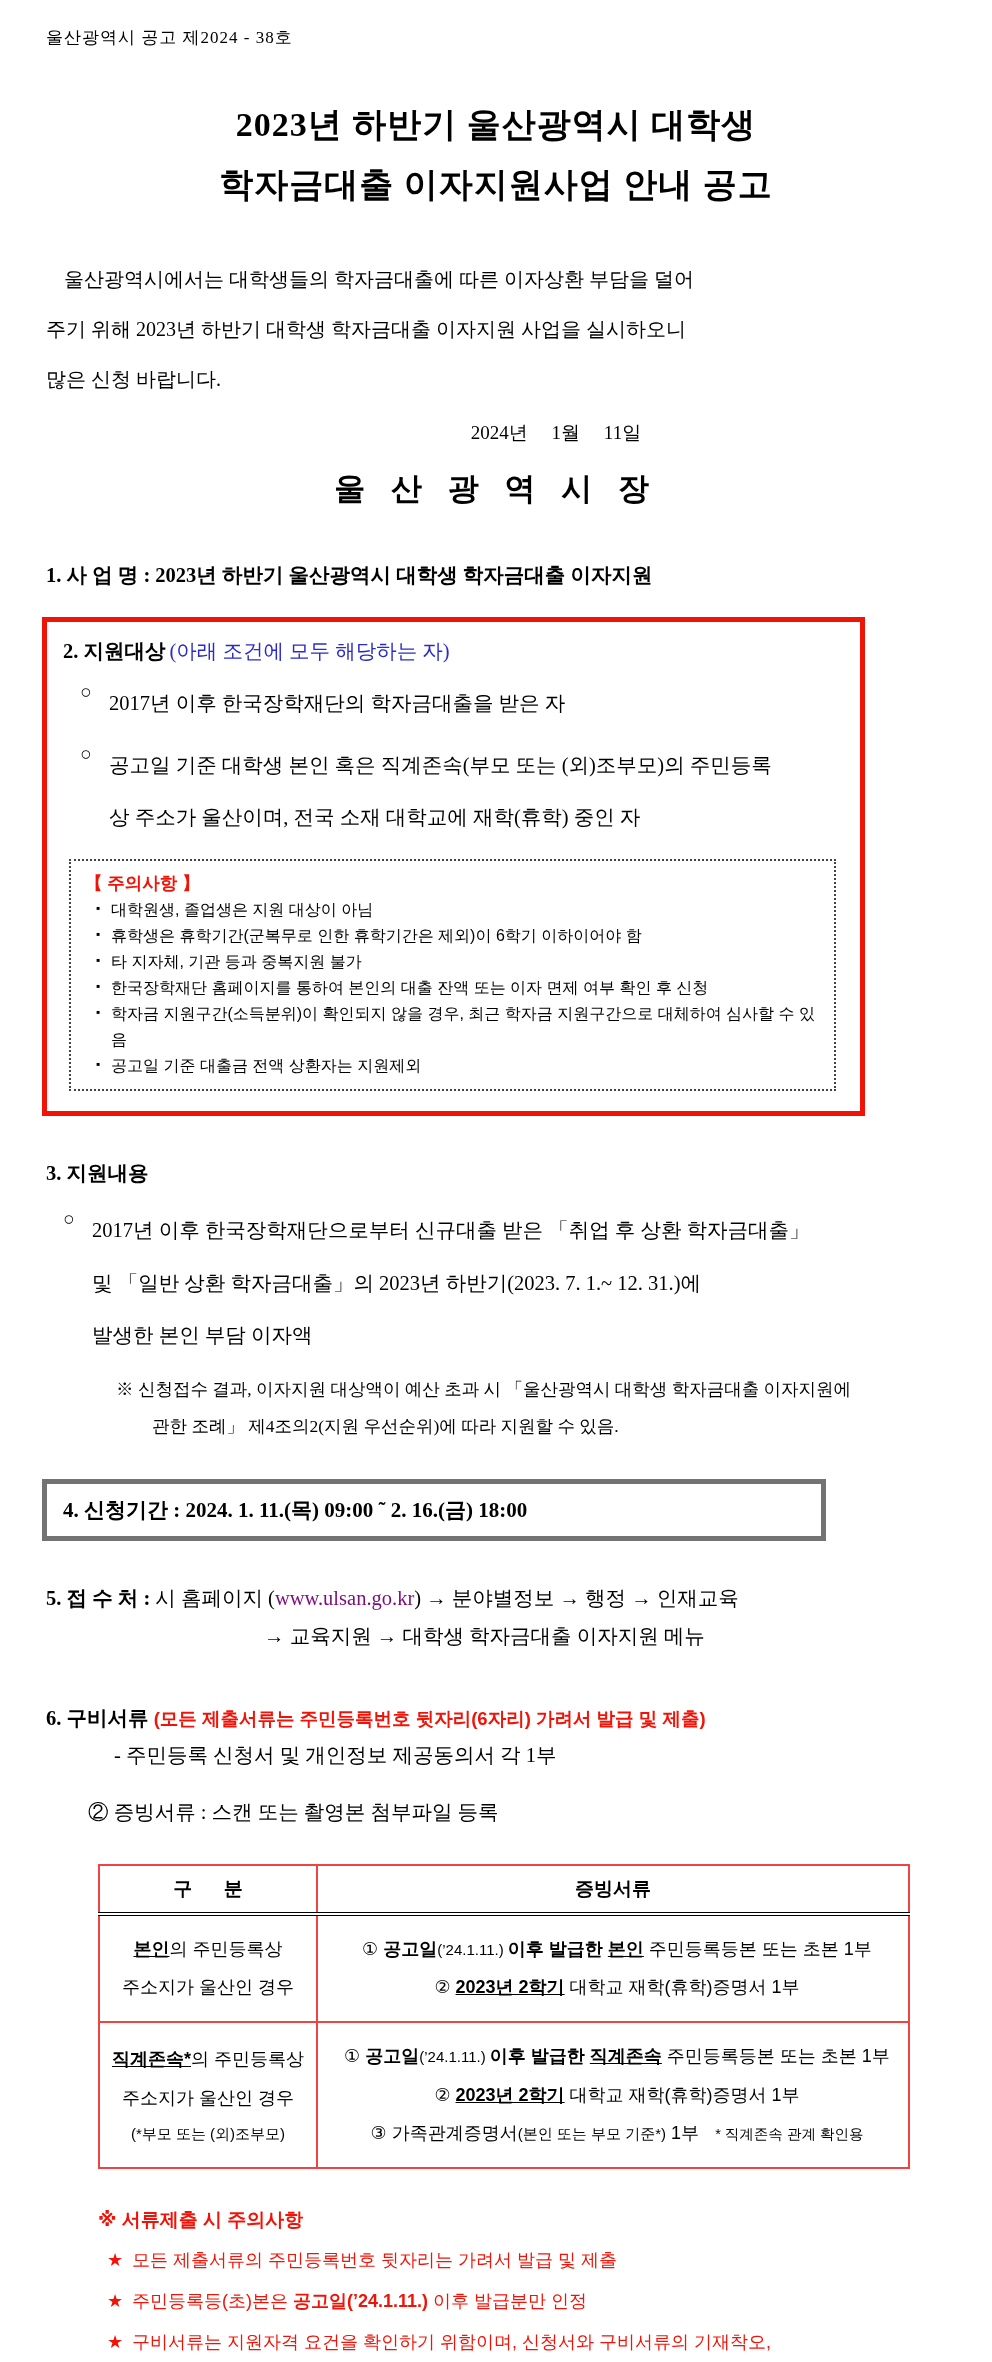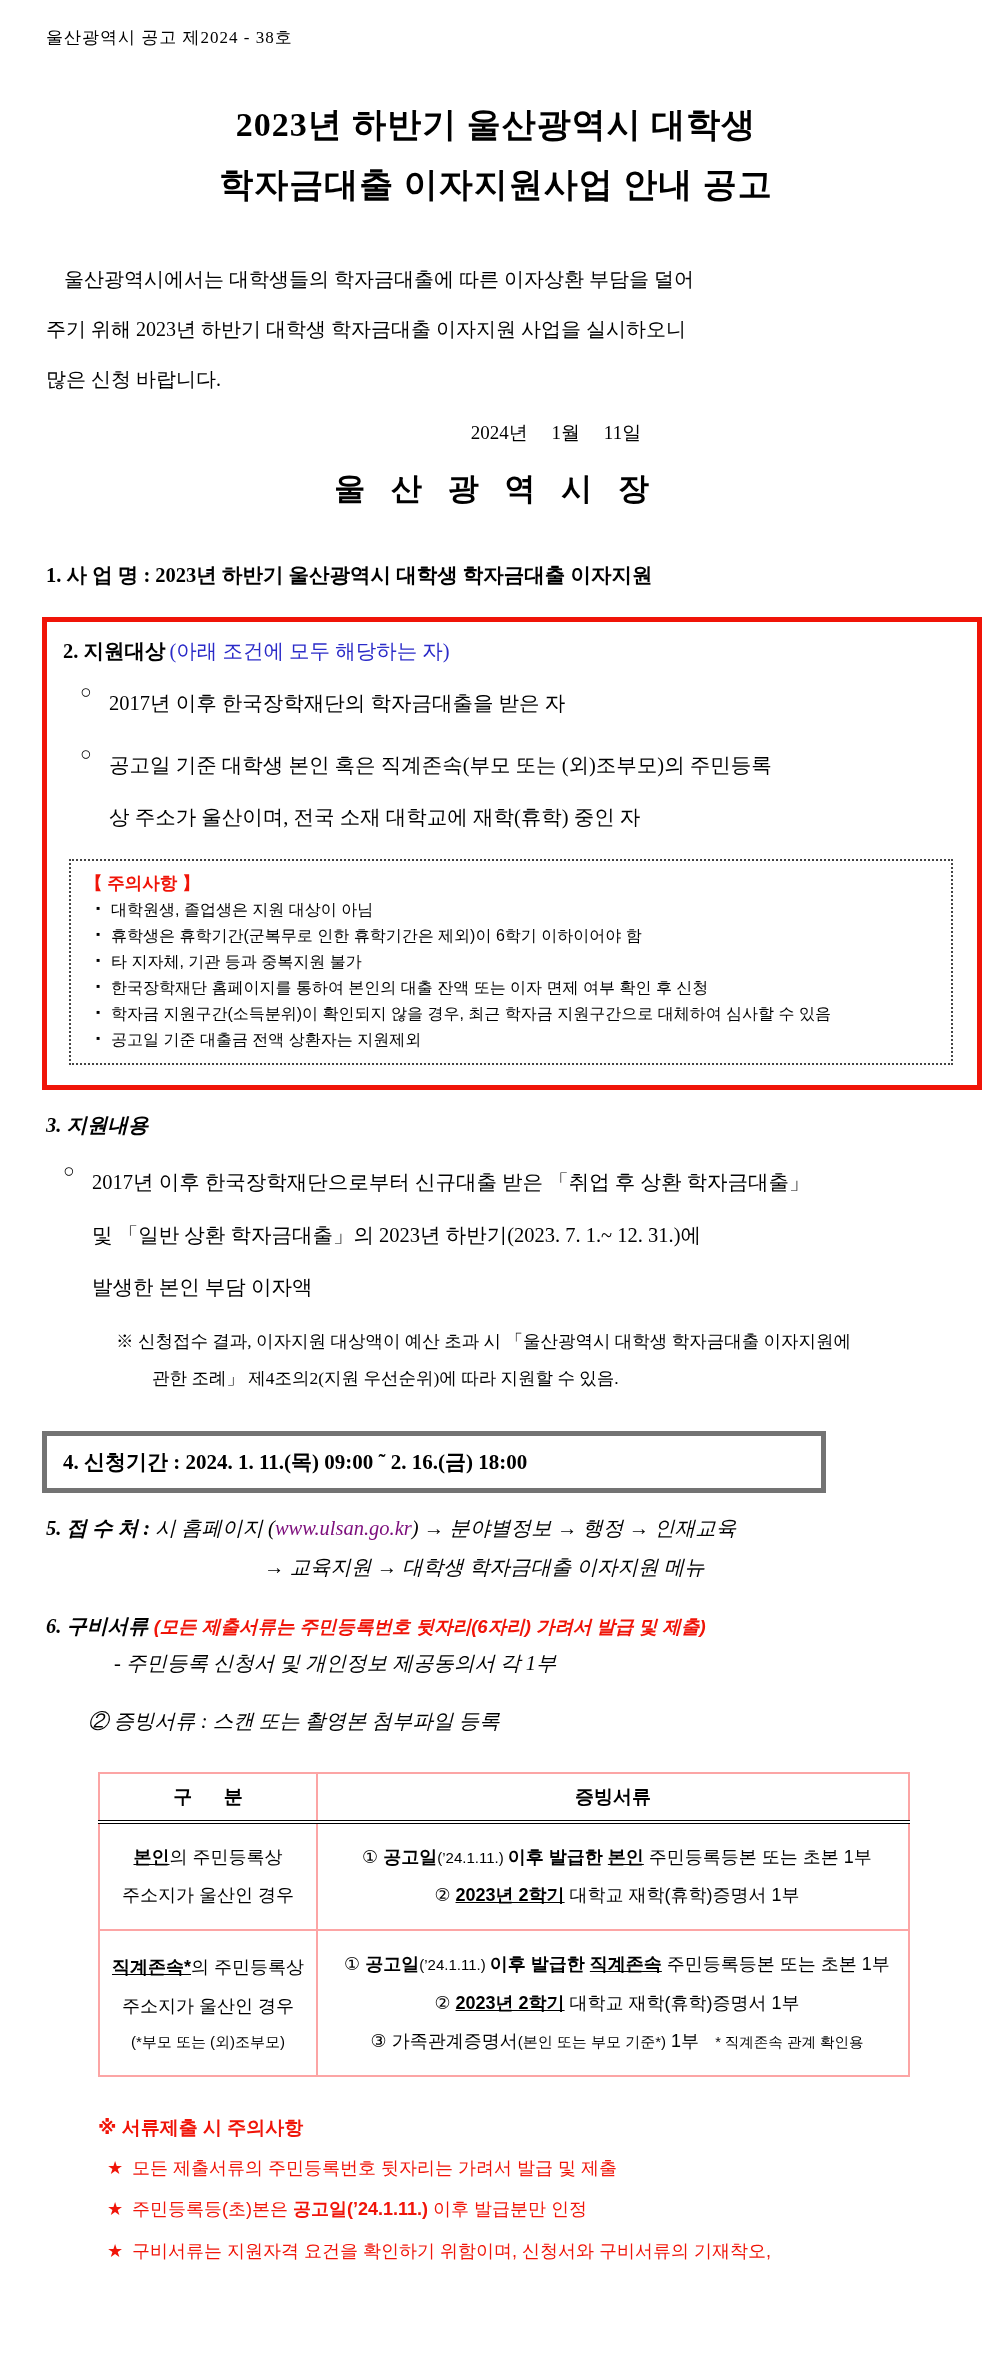"2. 지원대상 (아래 조건에 모두" .red-box { width: 940px -> 823px }
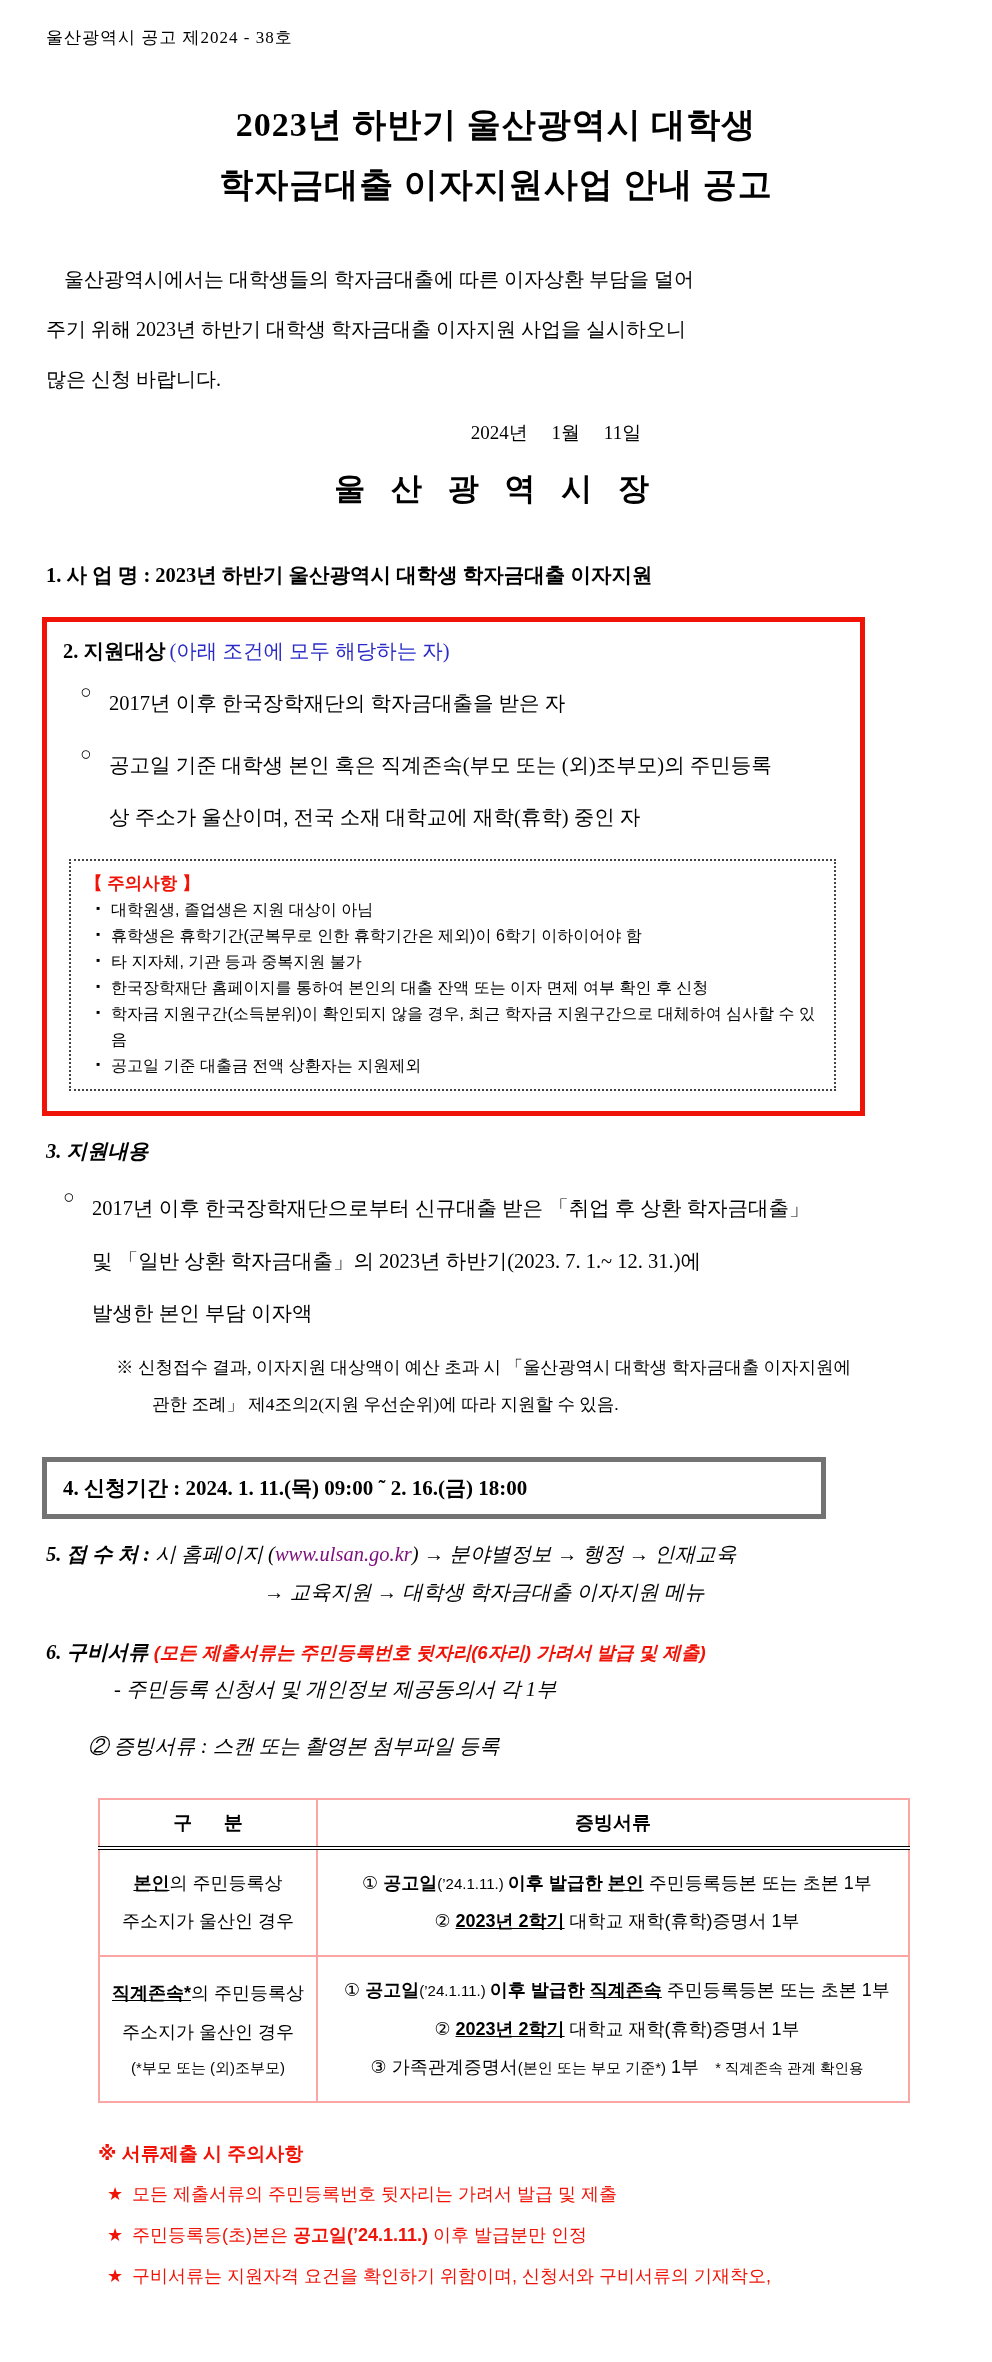"3. 지원내용" .sec-gap { font-style: italic -> none; margin-top: 20px -> 42px }
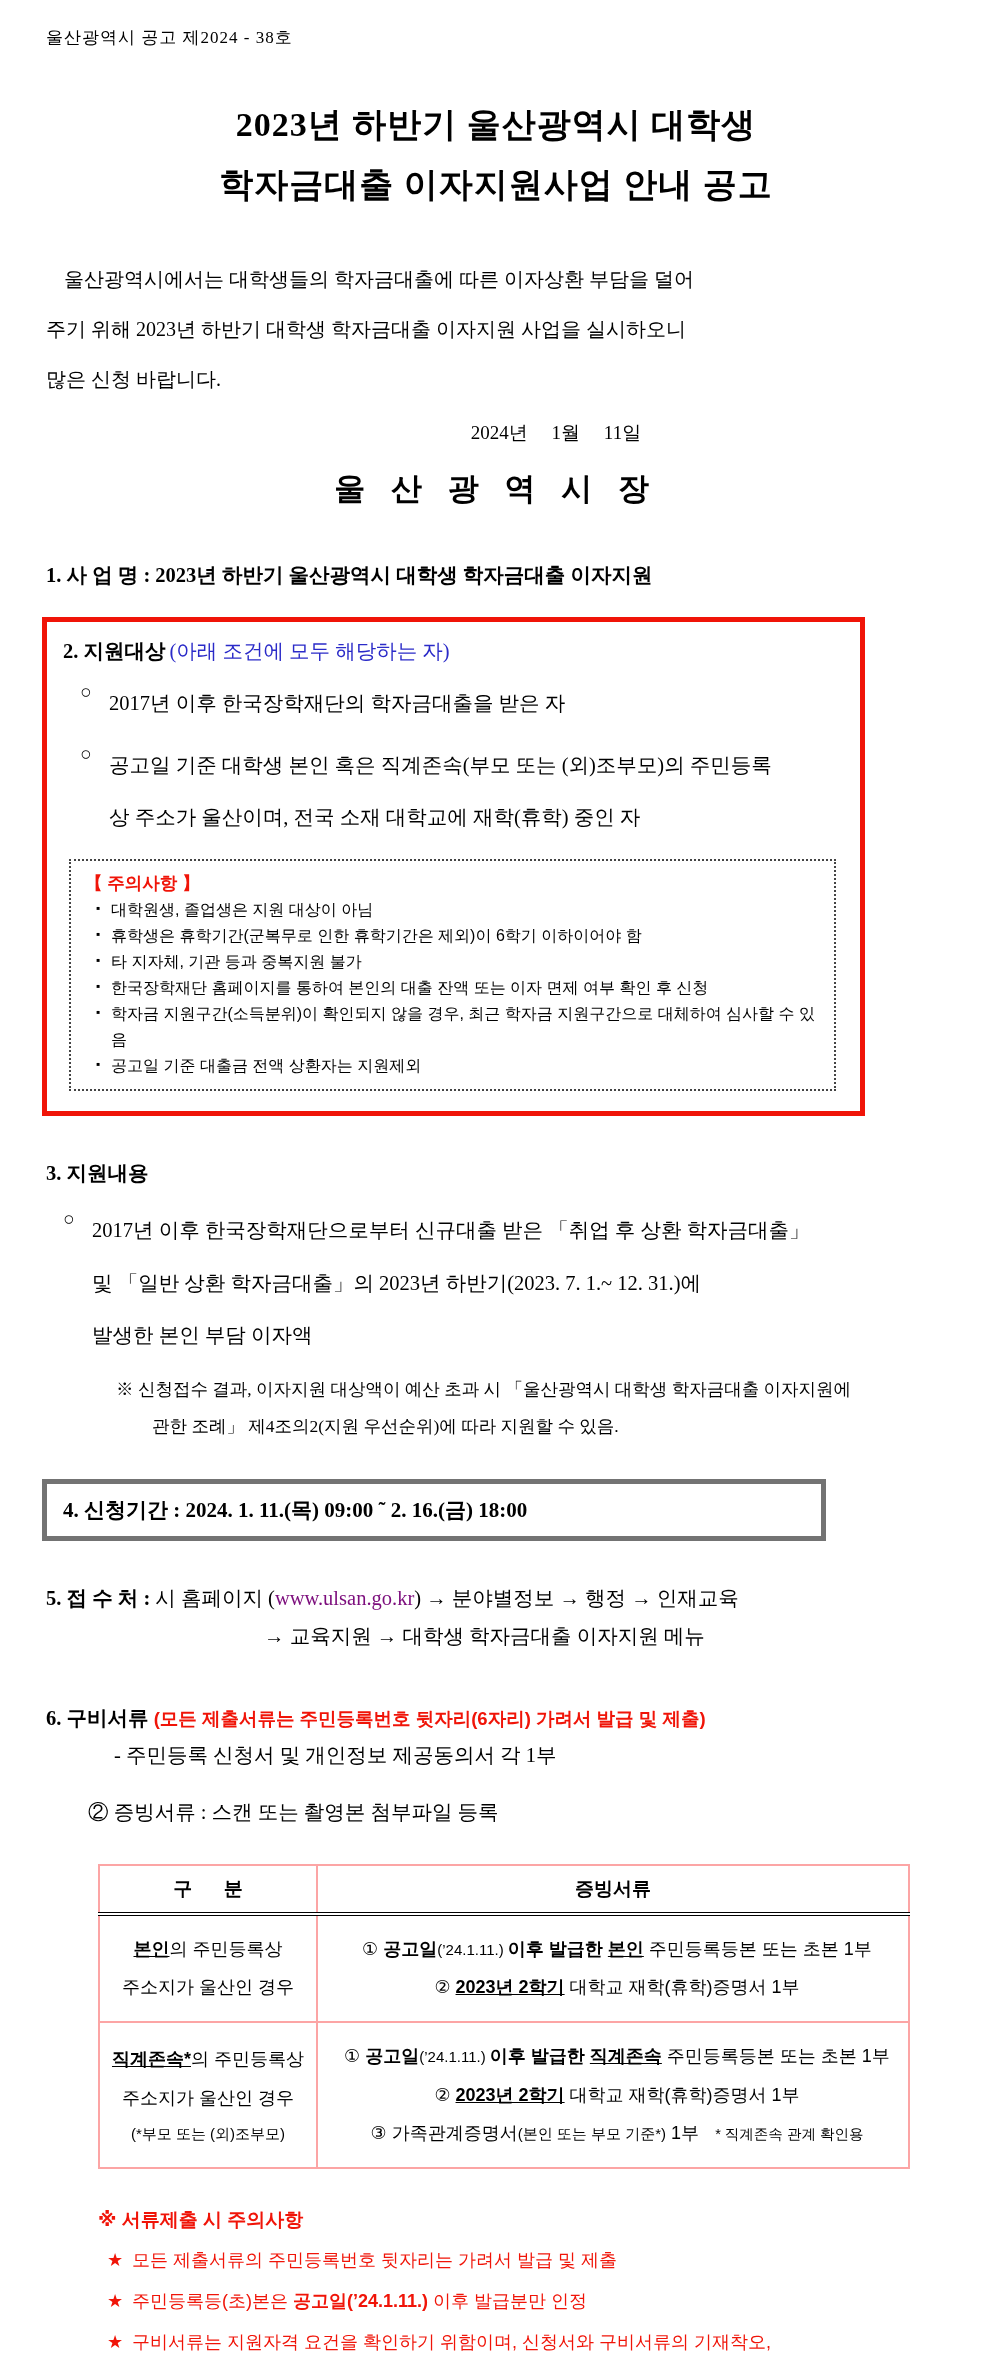"구 분" table.docs th, table.docs td { border: 2px solid #fca5a5 -> 2px solid #ef4444 }
